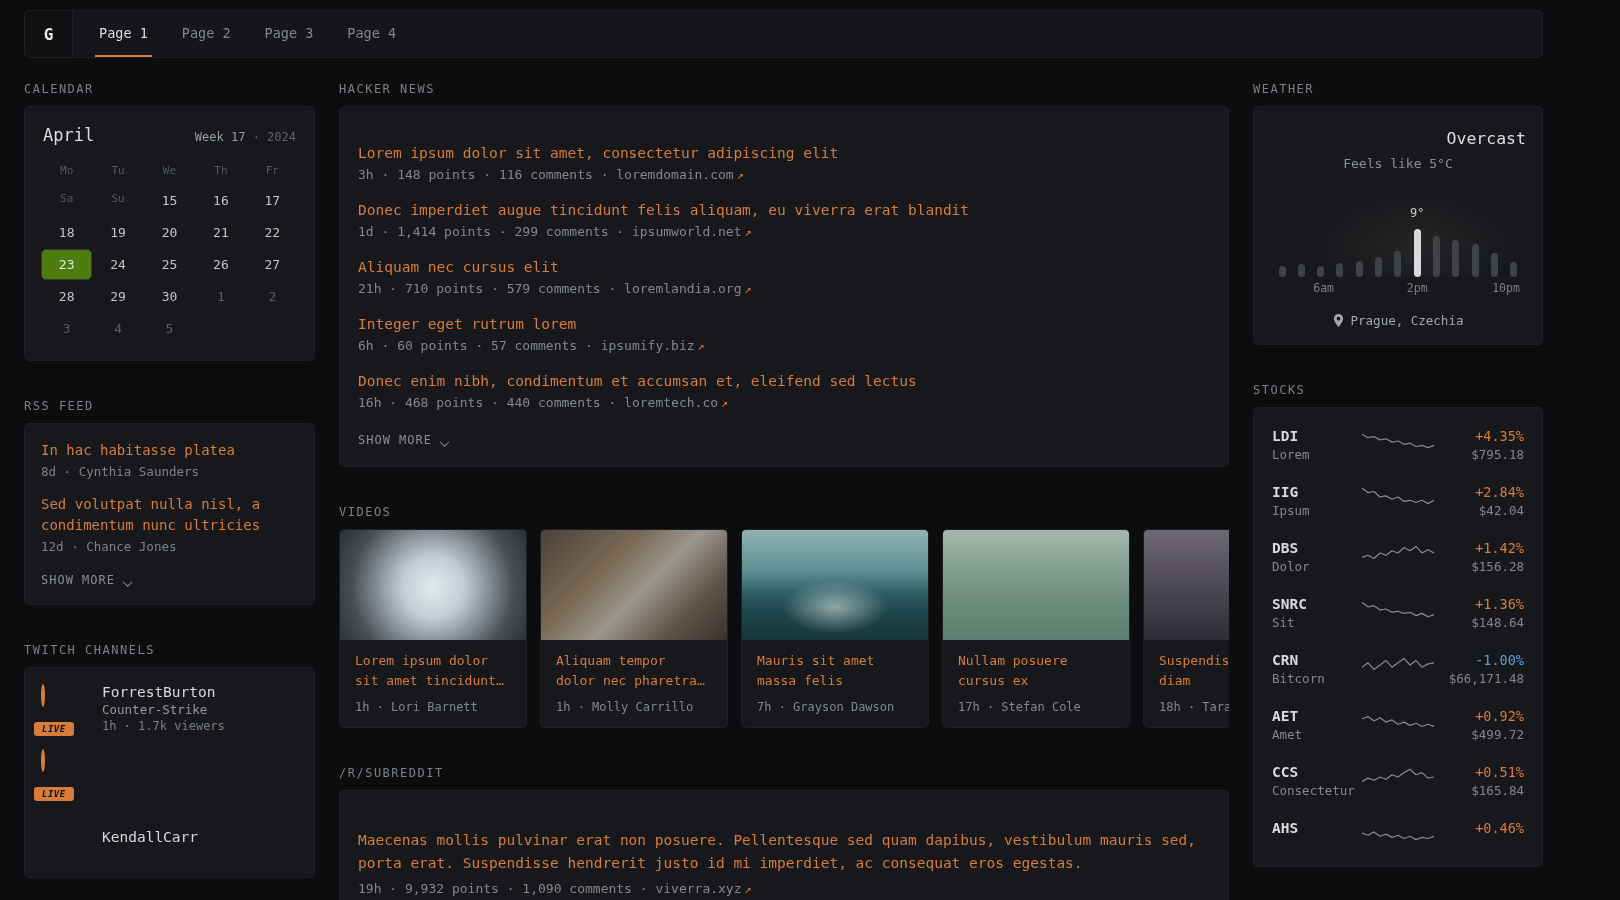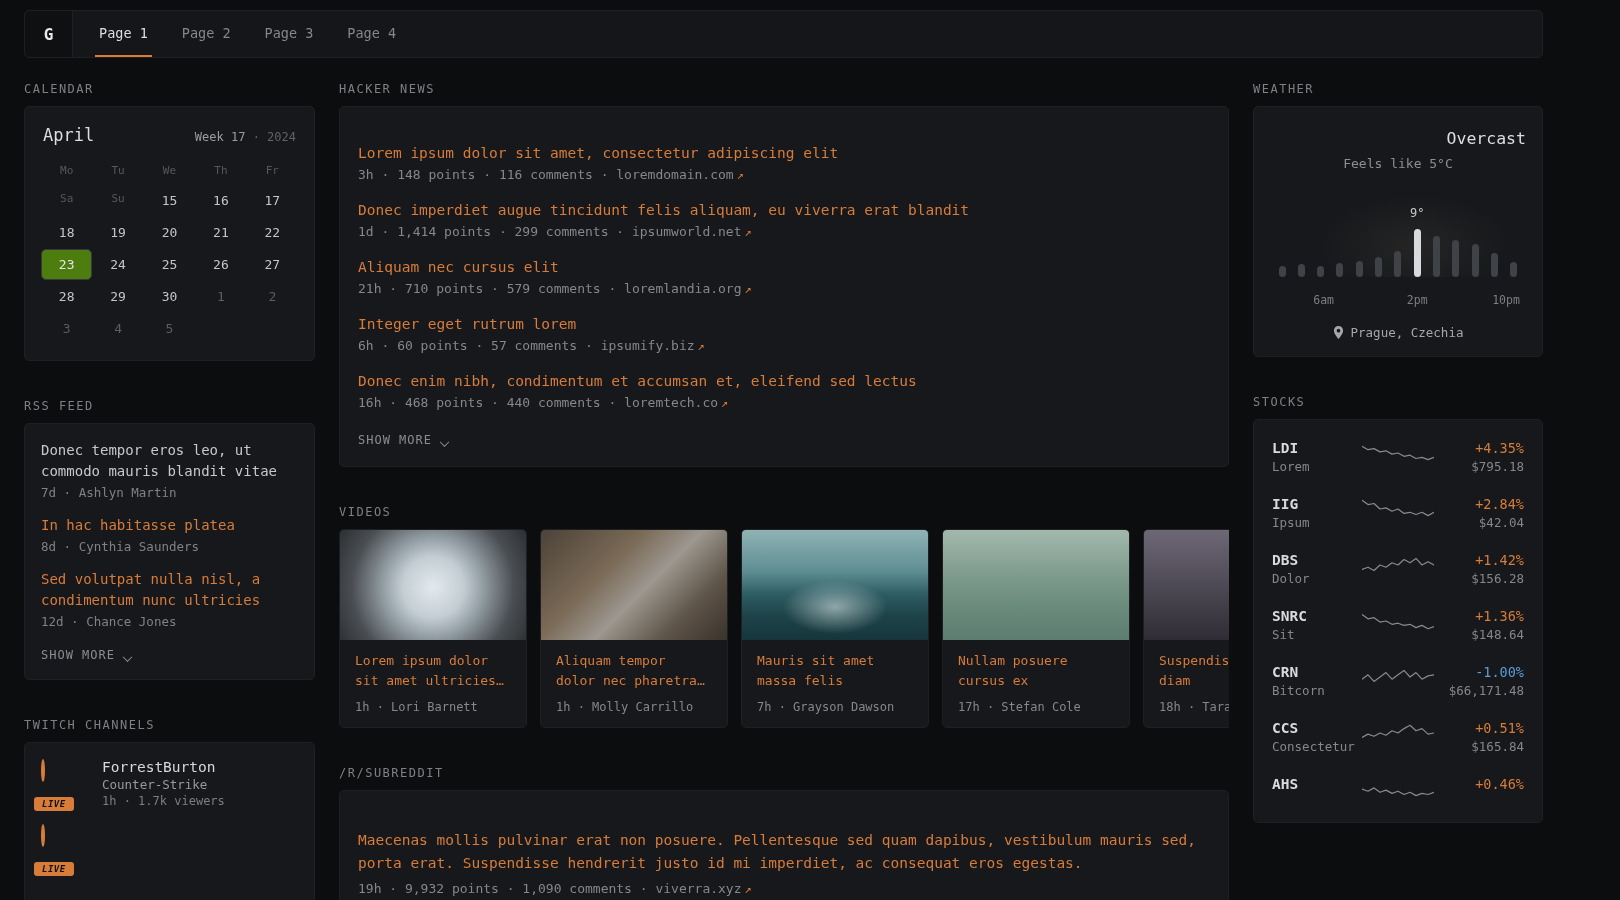"6am" .wx-times { margin: 16px 8px 0 -> 4px 8px 0 }
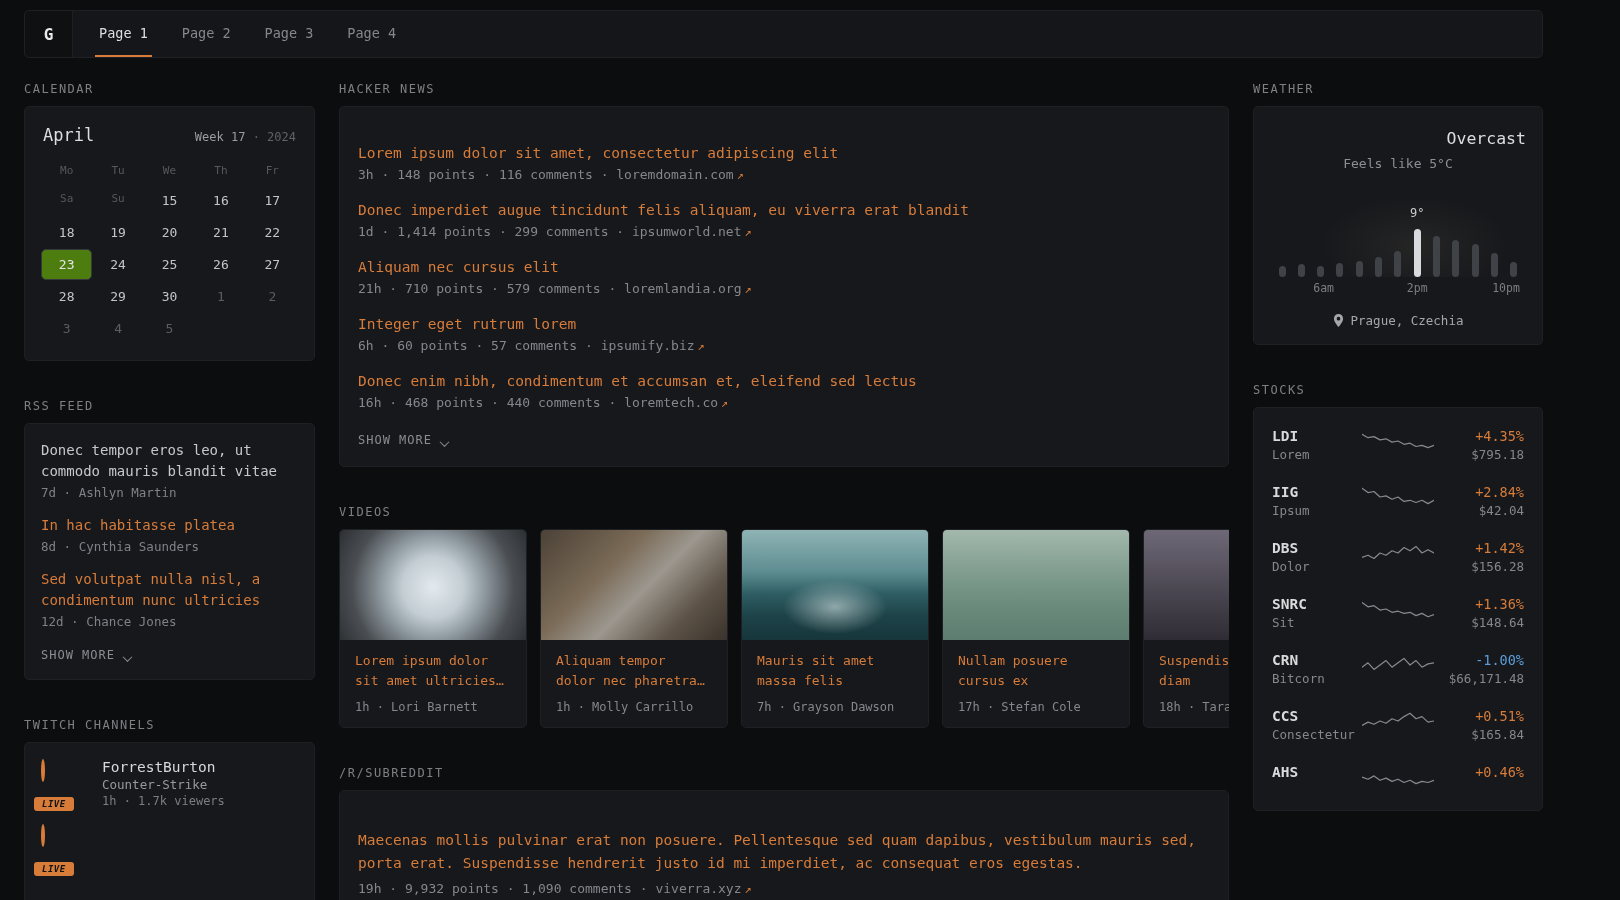"Donec tempor eros leo, ut" div.feed-item { html: <div> <a>Donec tempor eros leo, ut commodo mauris blandit vitae</a> <div>7d · Ashlyn Martin</div> </div> -> none }
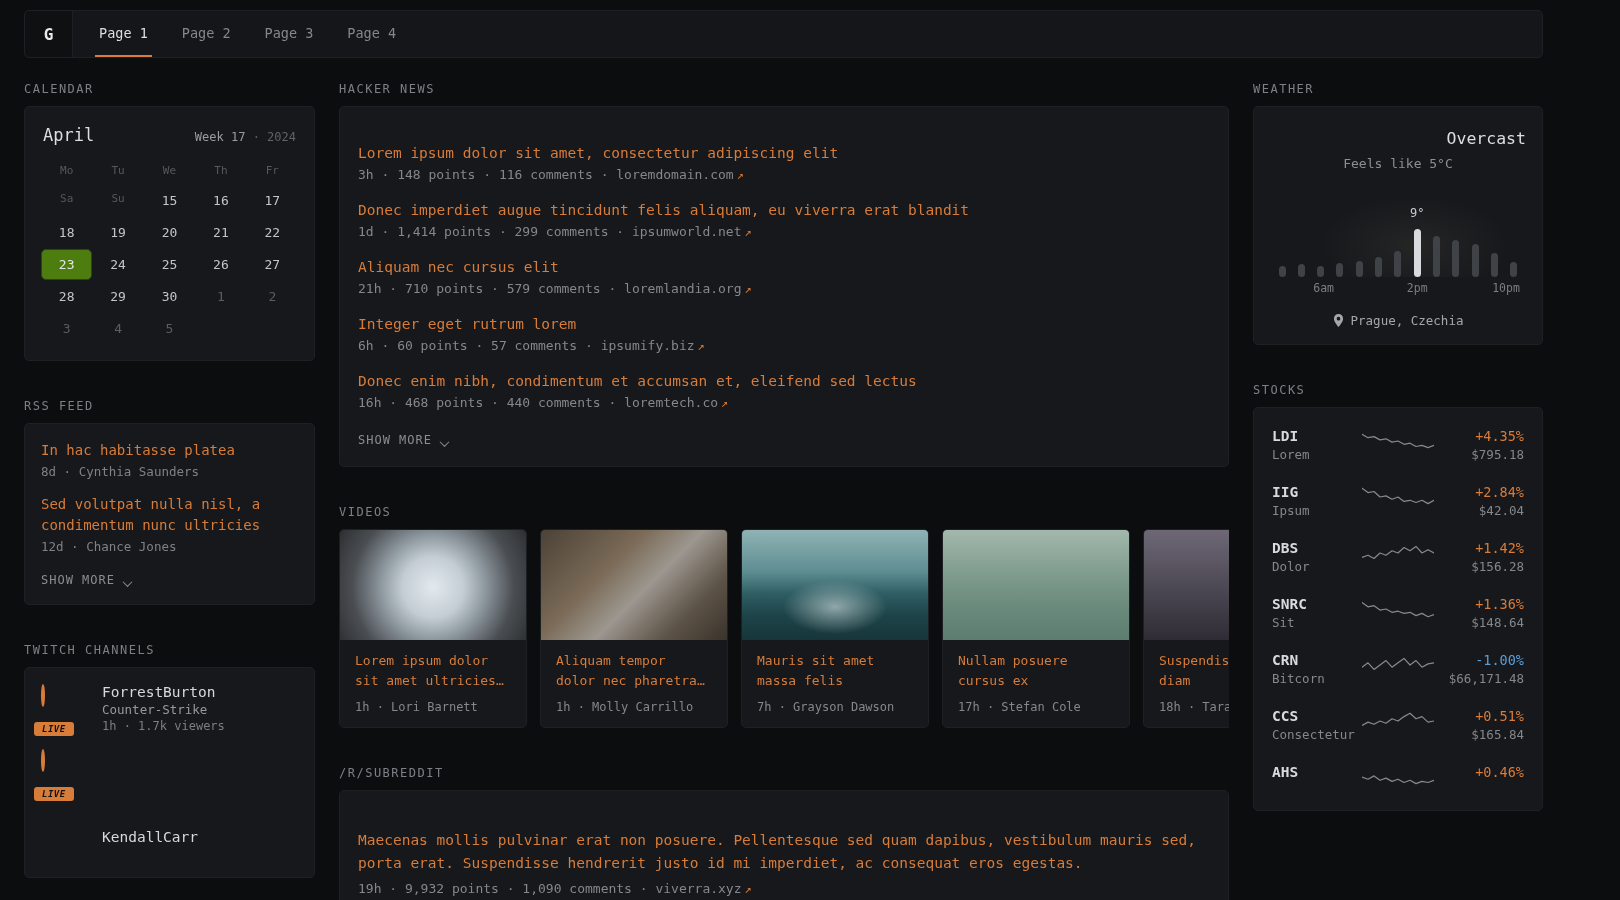"Lorem ipsum dolor sit amet" div.video-title { text: ultricies -> tincidunt }
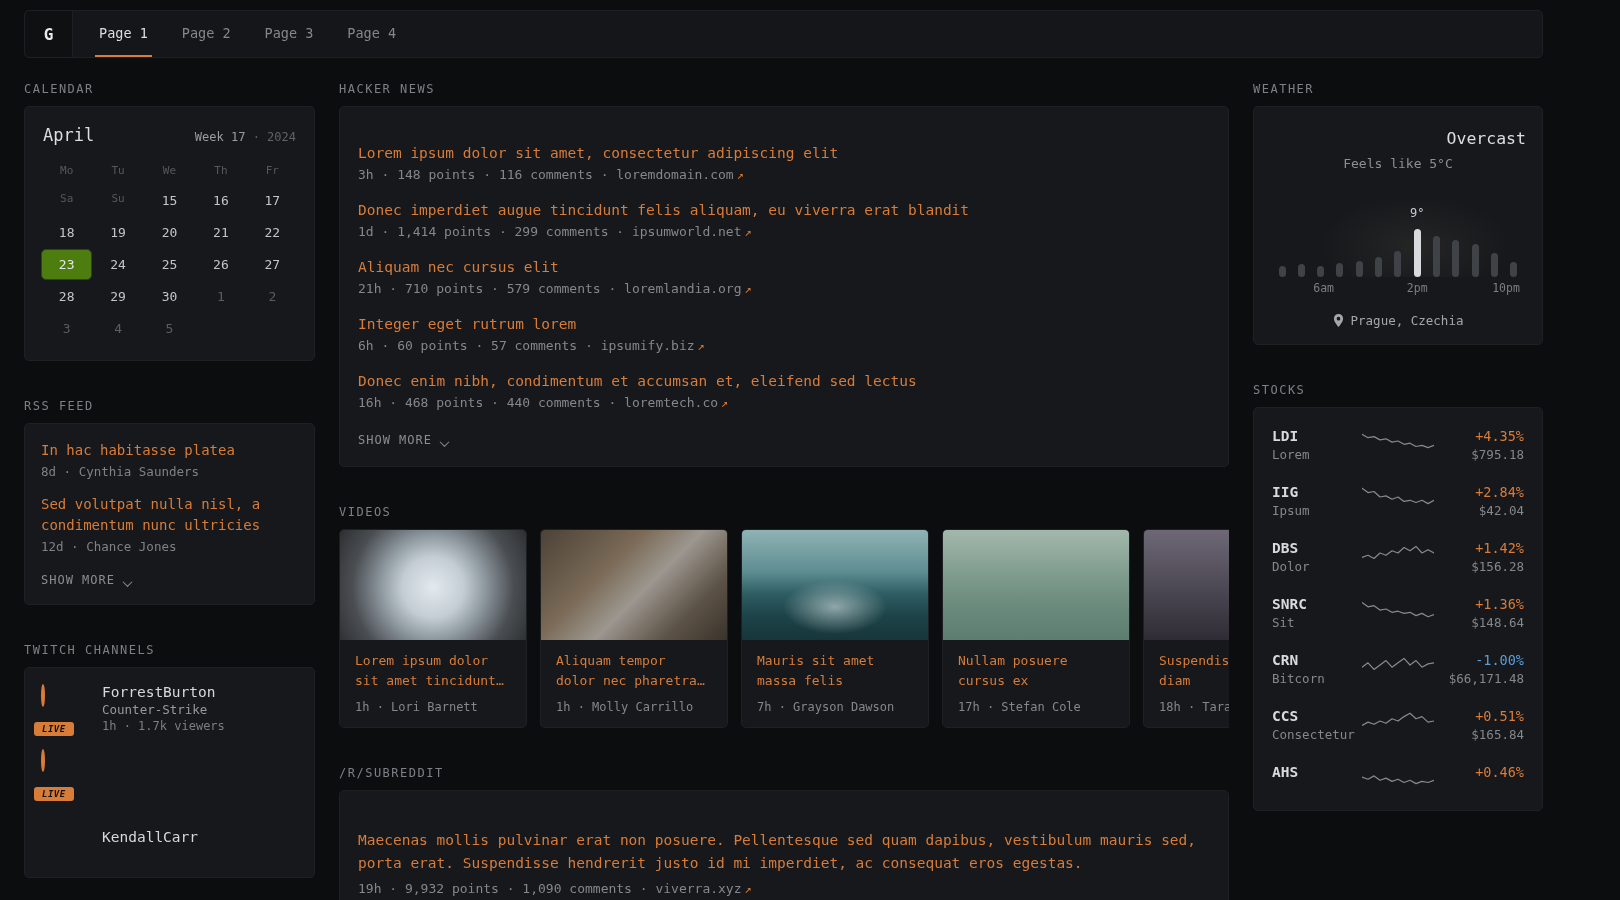"AET" a.stock-row { html: none -> <a> <span> <div>AET</div> <div>Amet</div> </span> <span><svg> <polyline></polyline> </svg></span> <span> <div>+0.92%</div> <div>$499.72</div> </span> </a> }
